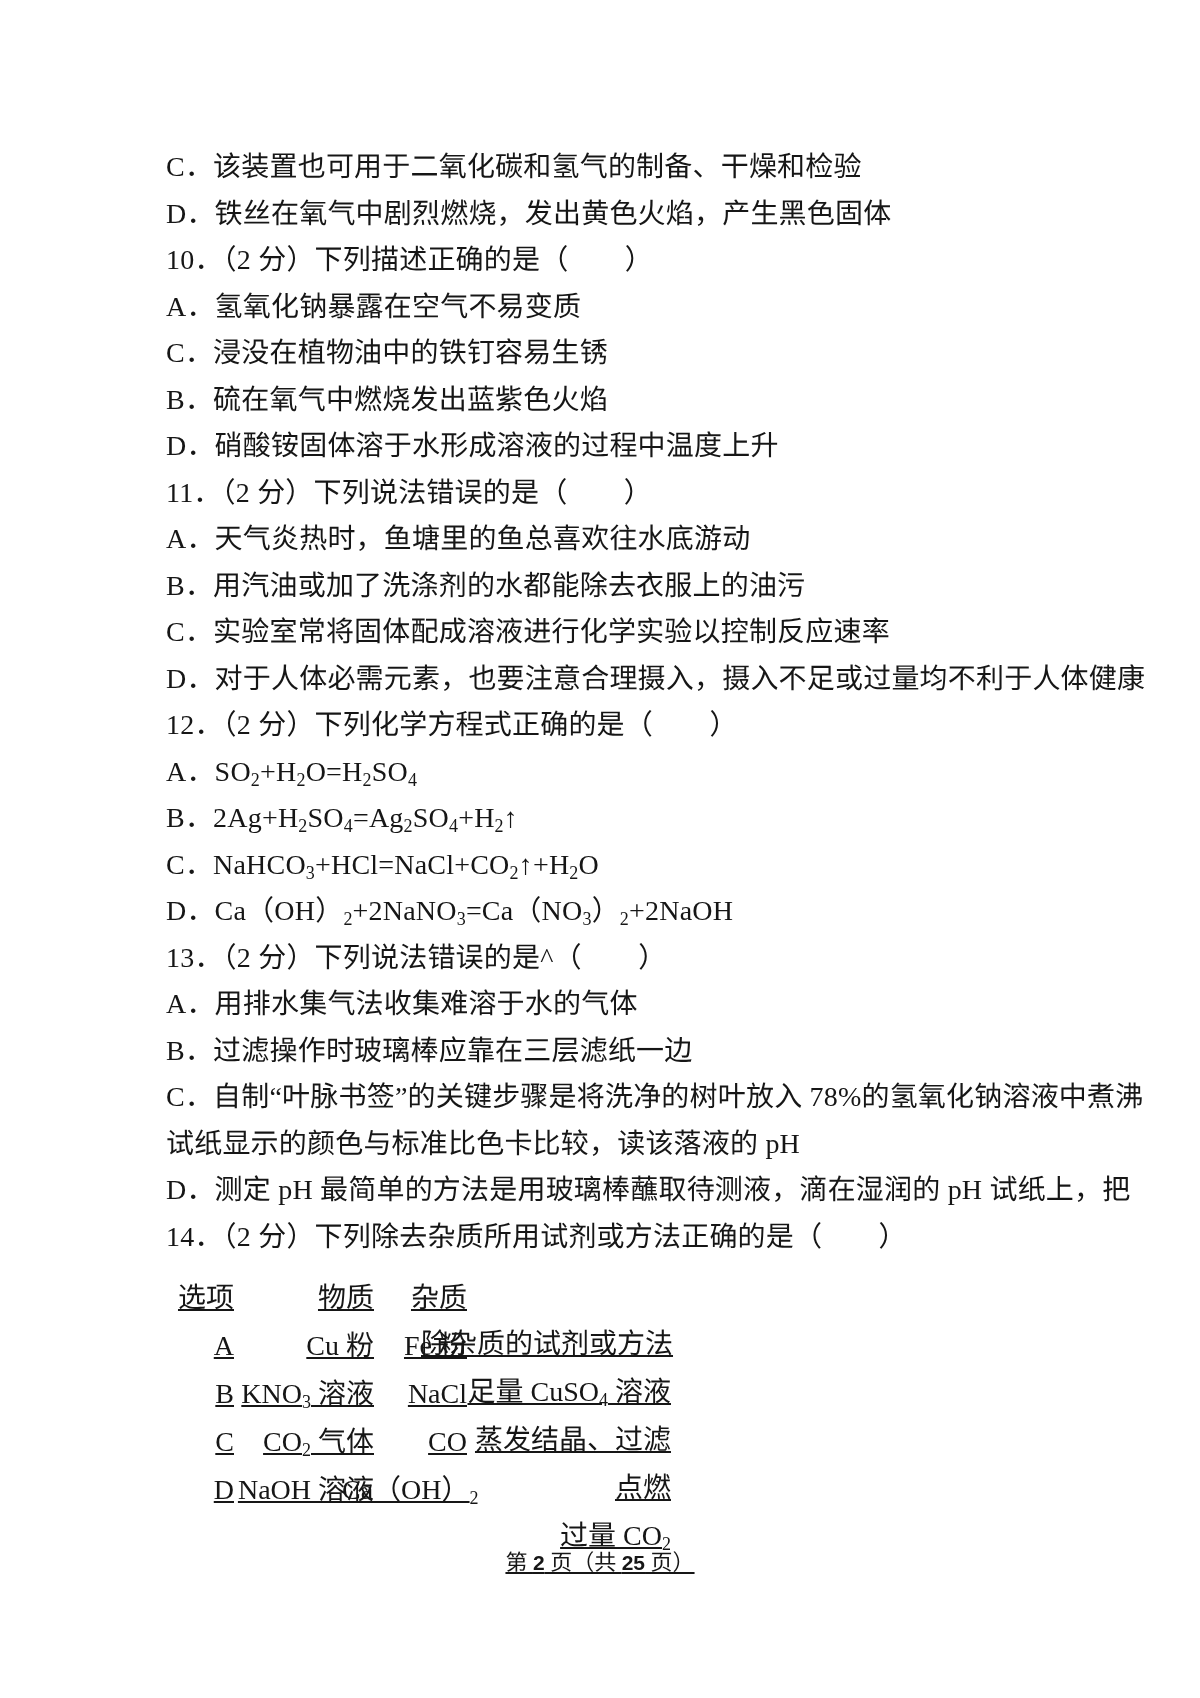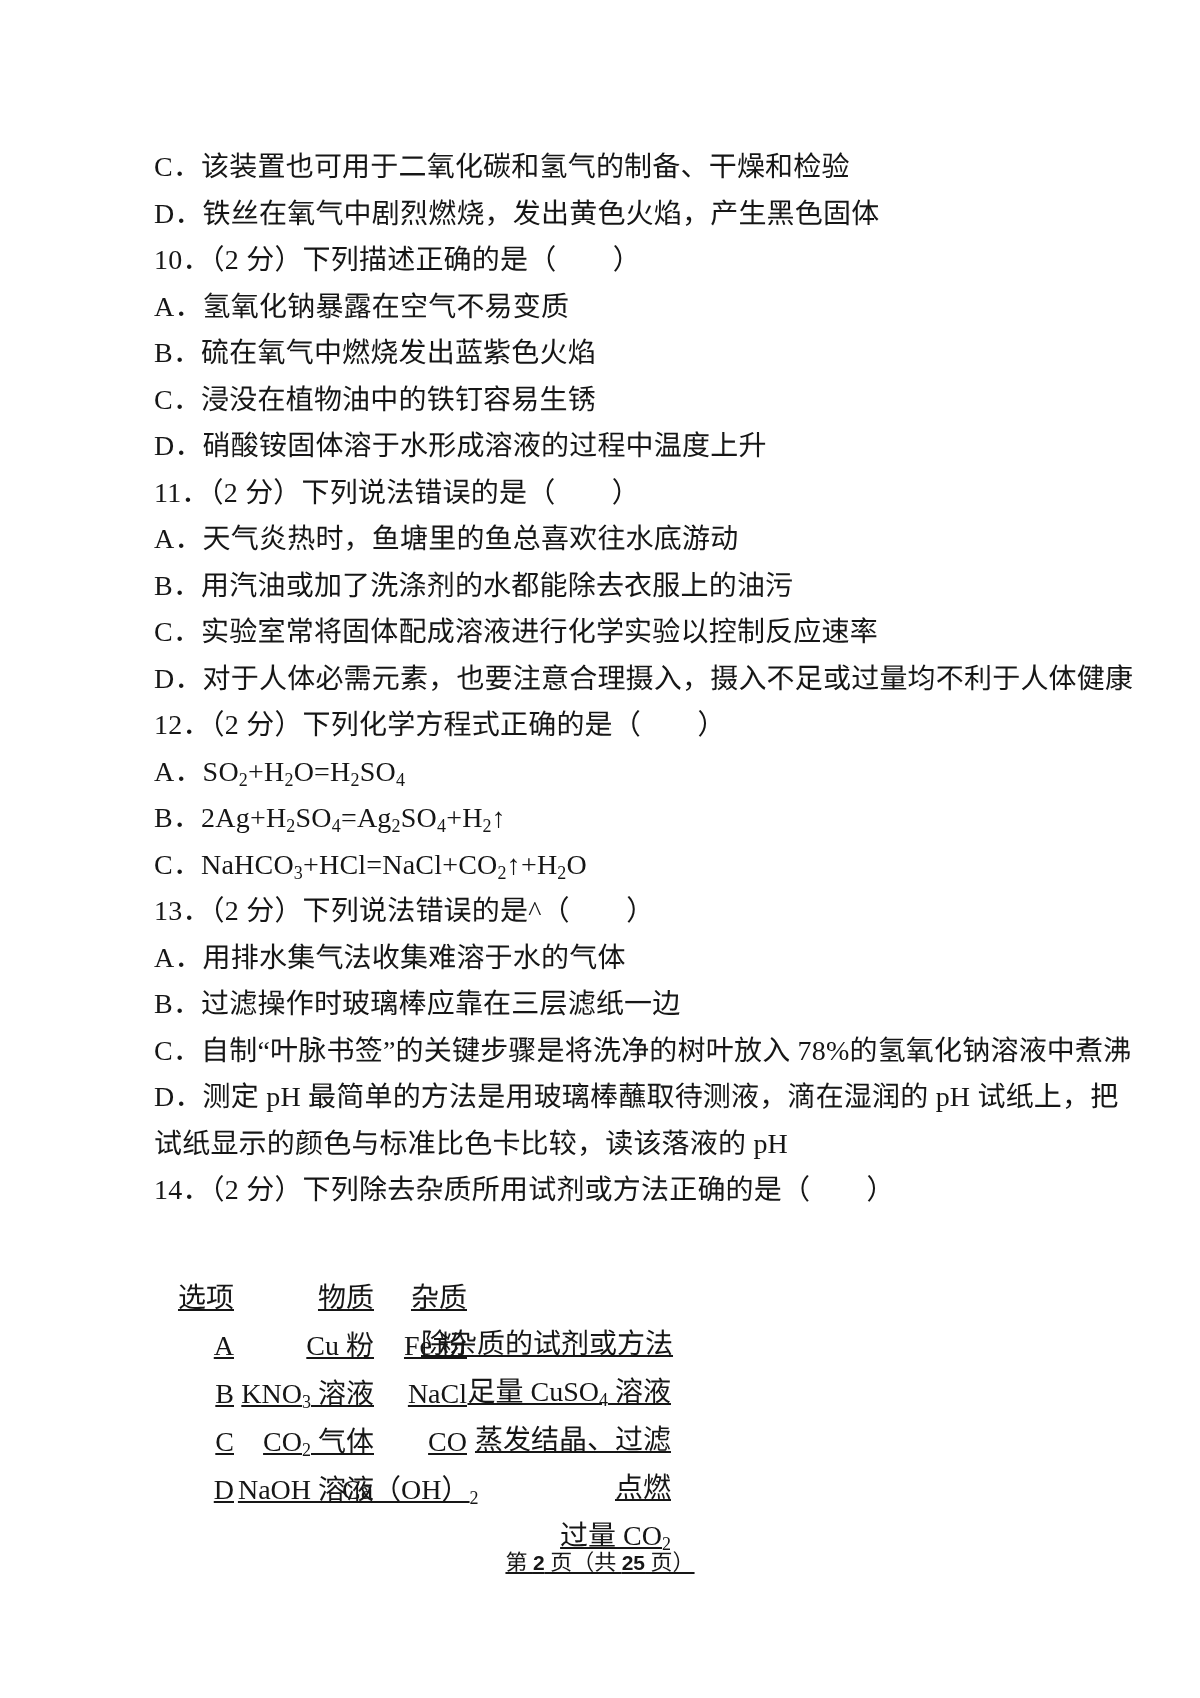"C．该装置也可用于二氧化碳和氢气的制备、干燥和检验" .doc-content { left: 154px -> 166px }
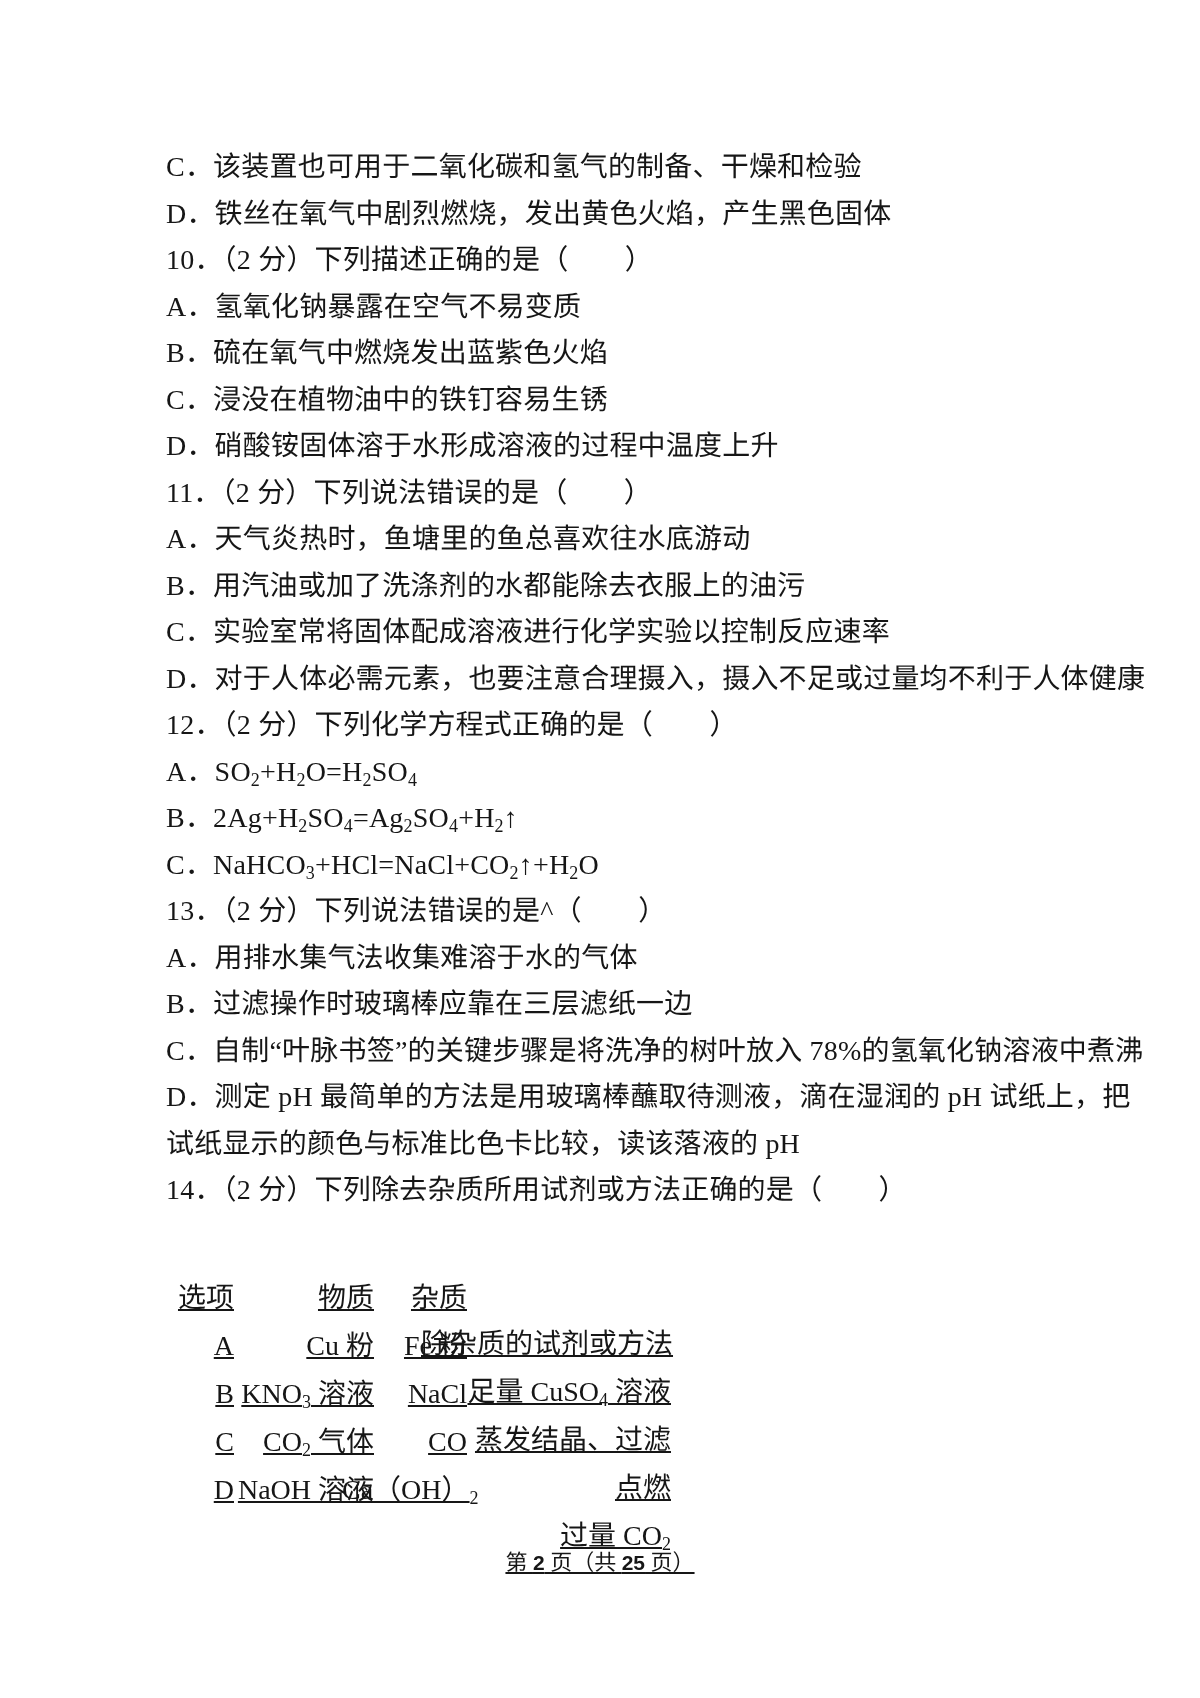"B．硫在氧气中燃烧发出蓝紫色火焰" div.line { order: before "C．浸没在植物油中的铁钉容易生锈" -> after "C．浸没在植物油中的铁钉容易生锈" }
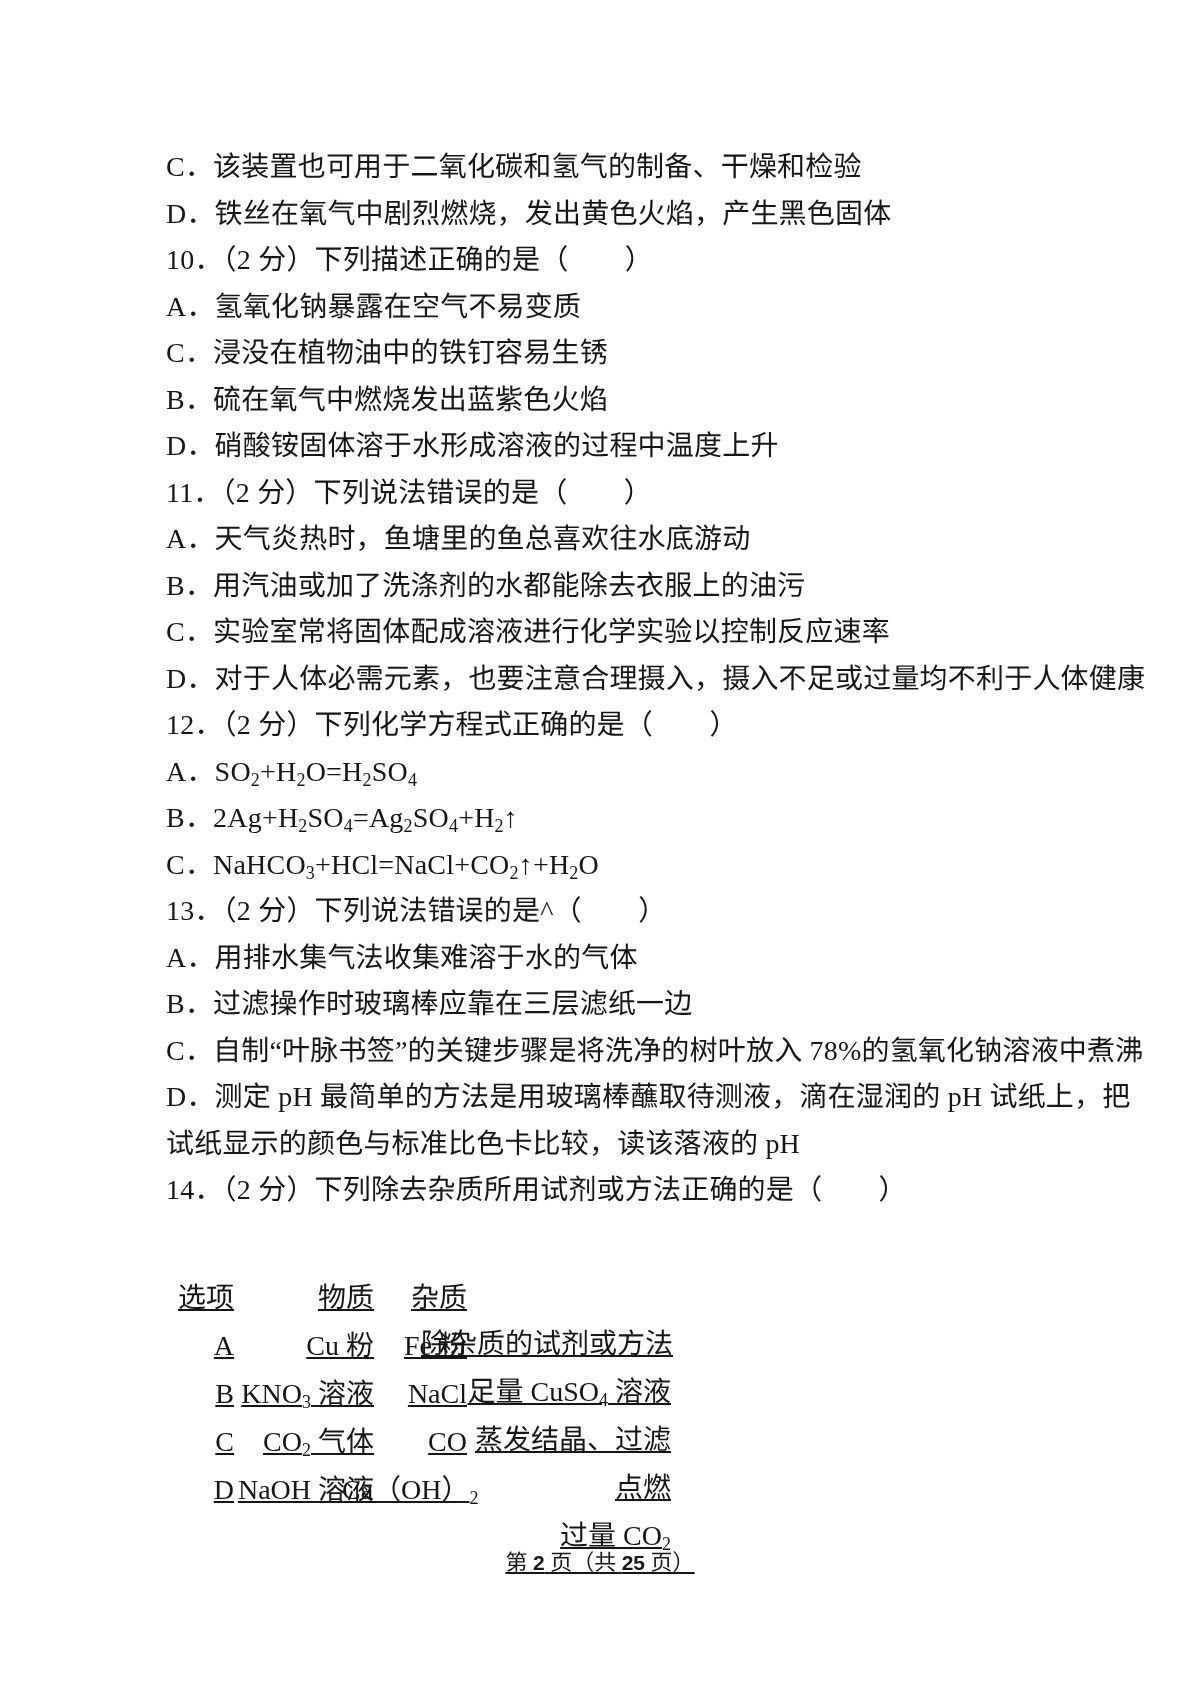"D．Ca（OH）2+2NaNO3=Ca（NO3）2+2NaOH" div.line { html: none -> <div>D．Ca（OH）<sub>2</sub>+2NaNO<sub>3</sub>=Ca（NO<sub>3</sub>）<sub>2</sub>+2NaOH</div> }
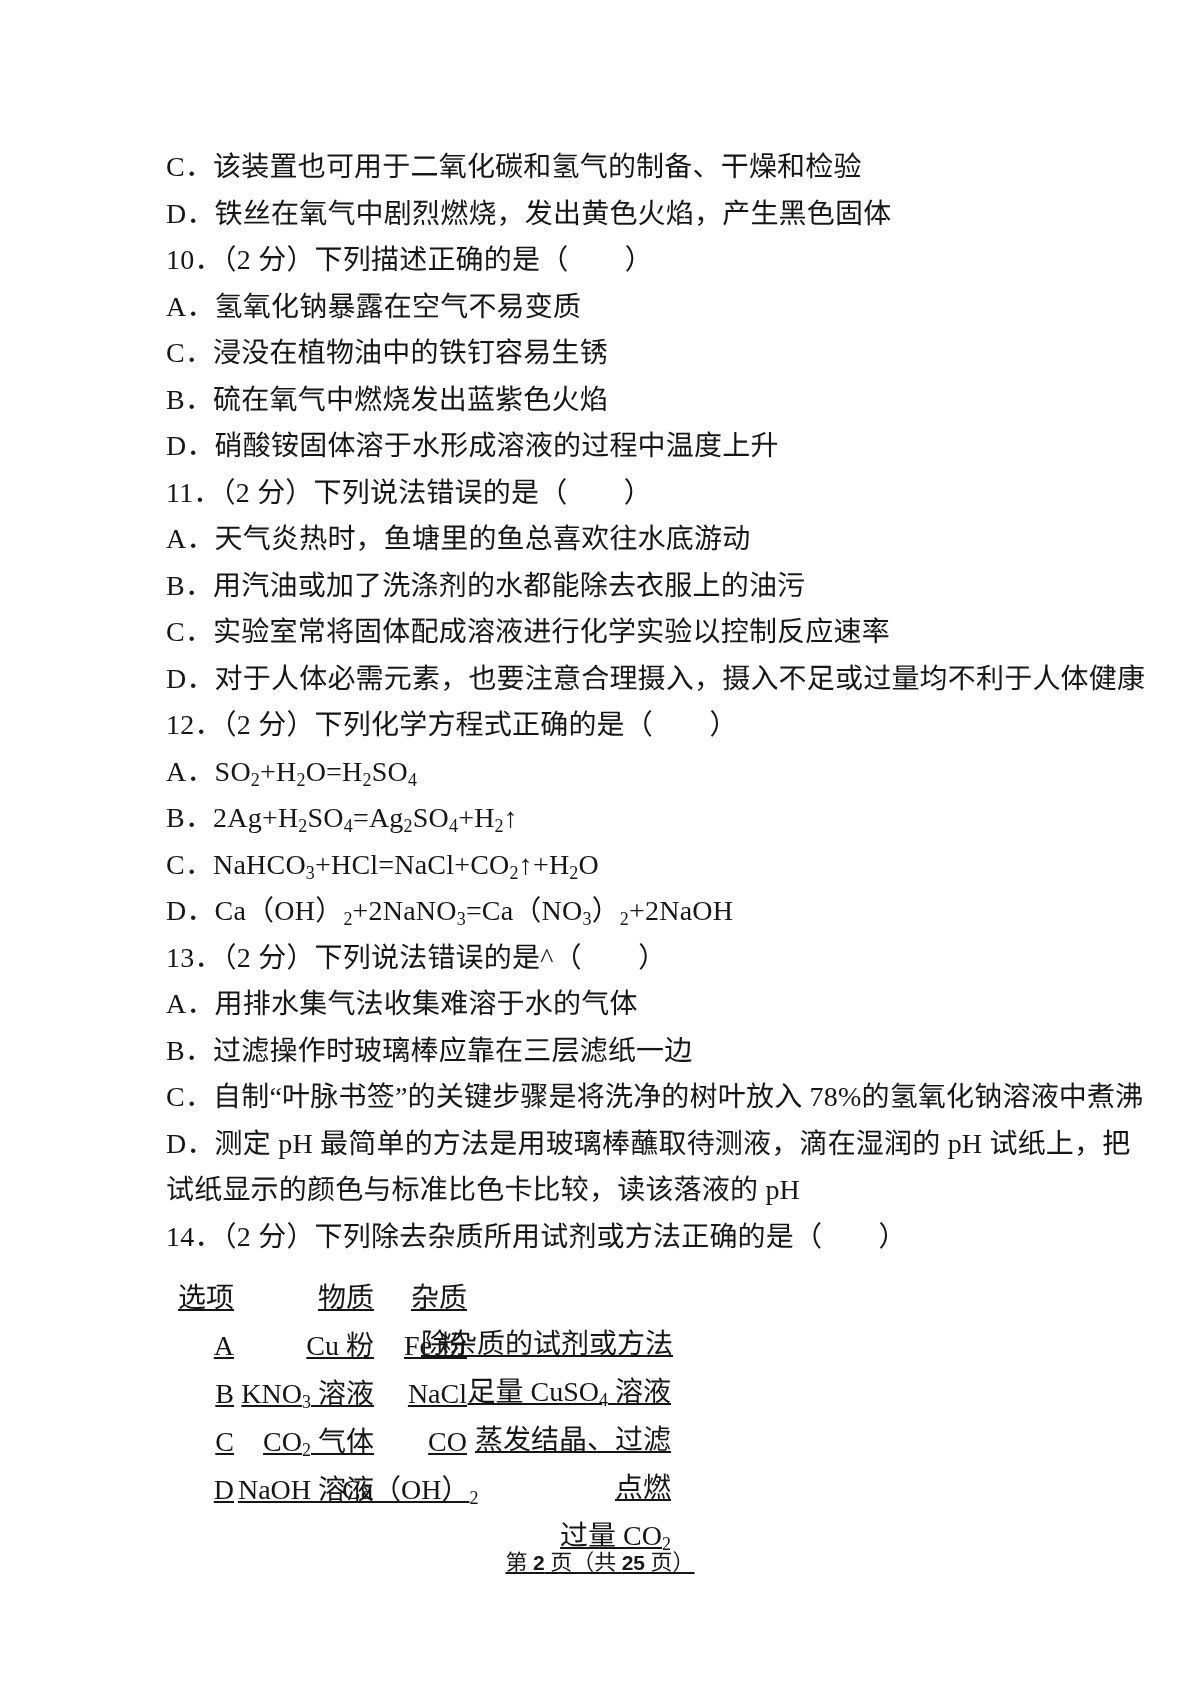"D．测定 pH 最简单的方法是用玻璃棒蘸取待测液，滴在湿润的 pH 试纸上，把" div.line { order: before "试纸显示的颜色与标准比色卡比较，读该落液的 pH" -> after "试纸显示的颜色与标准比色卡比较，读该落液的 pH" }
